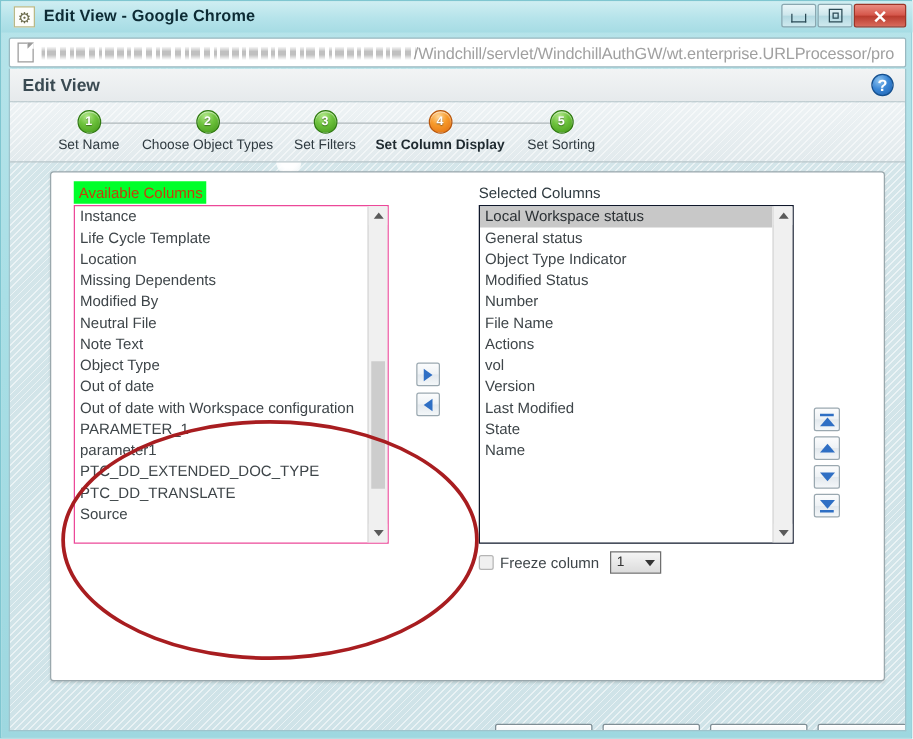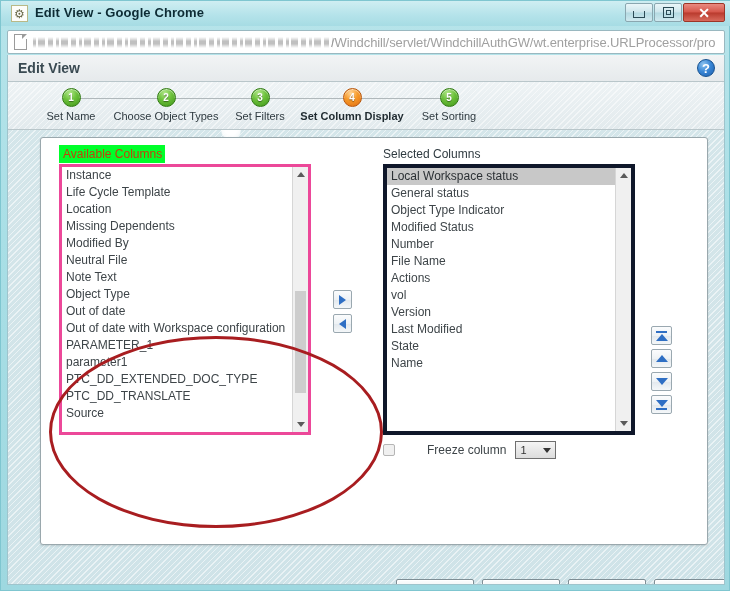"Instance" .listbox { border: 3px solid #ec4899 -> 1px solid #ec4899 }
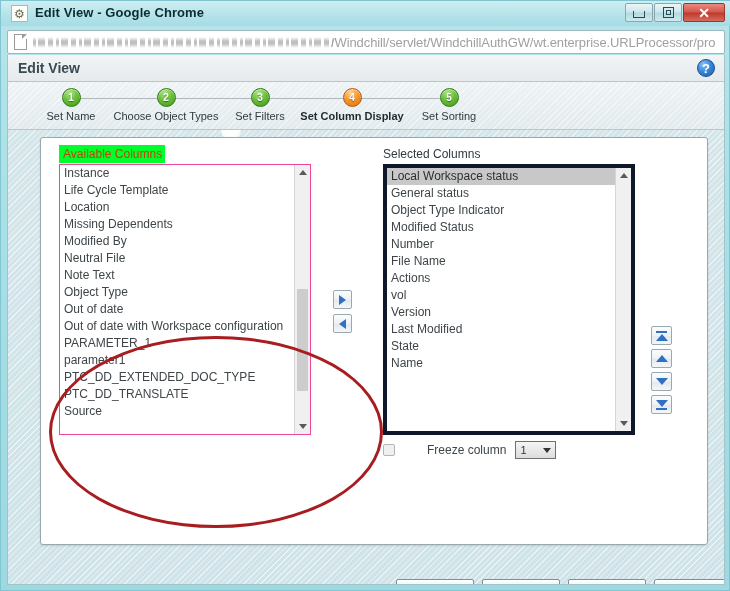"Local Workspace status" #selected-list { border: 4px solid #0f172a -> 1px solid #0f172a }
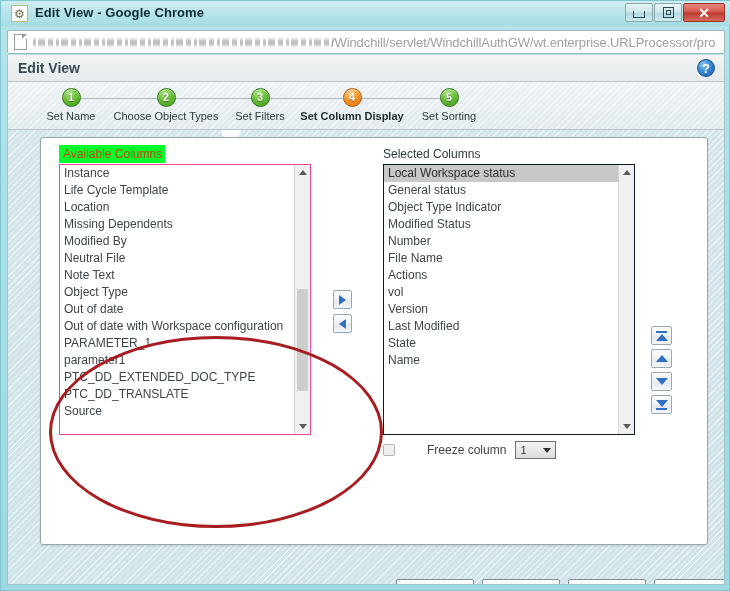"Freeze column" #freeze-label { margin-left: 27px -> none }
